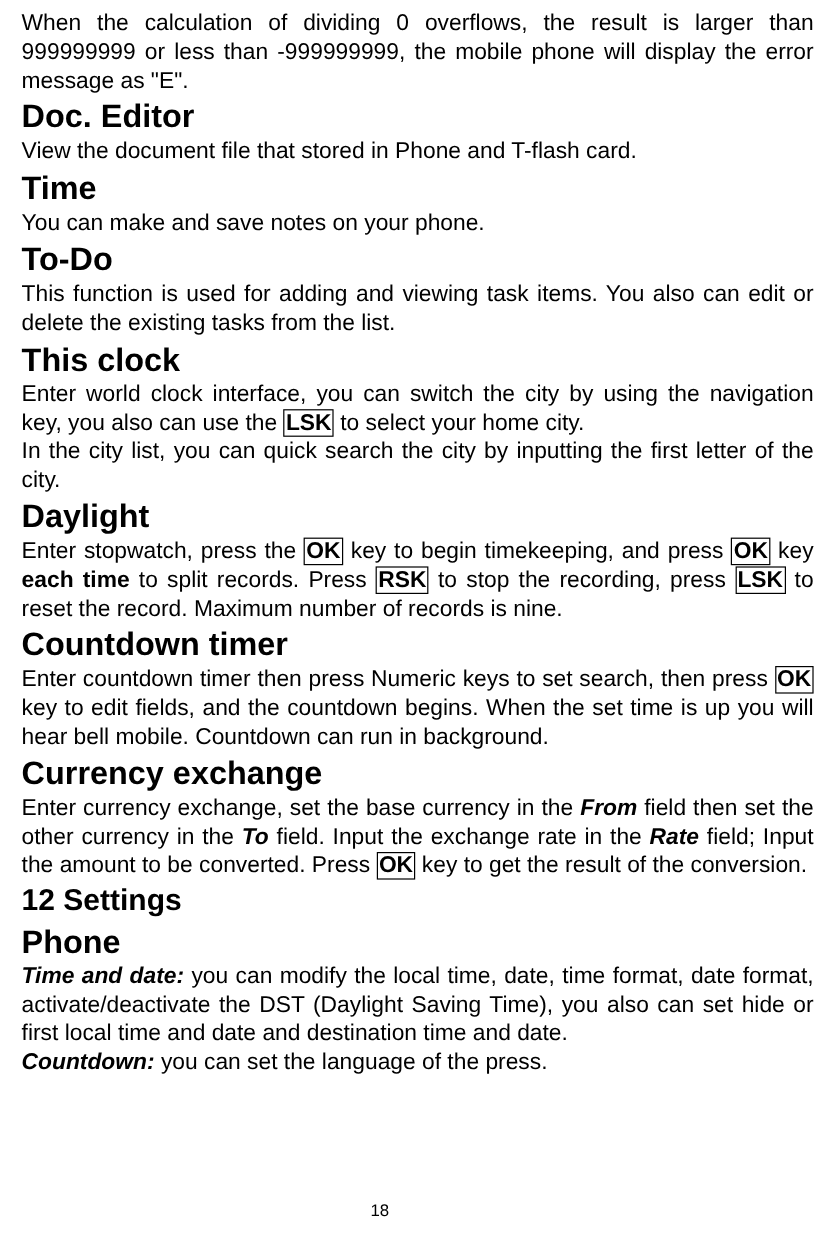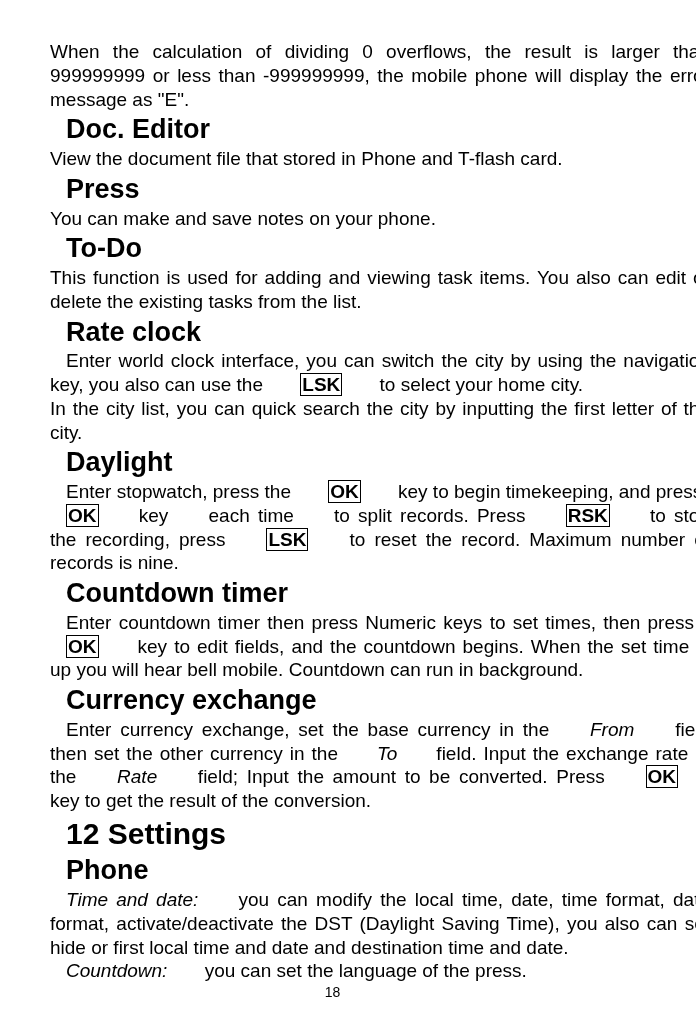"Doc. Editor" * { margin: 16px -> 0 }
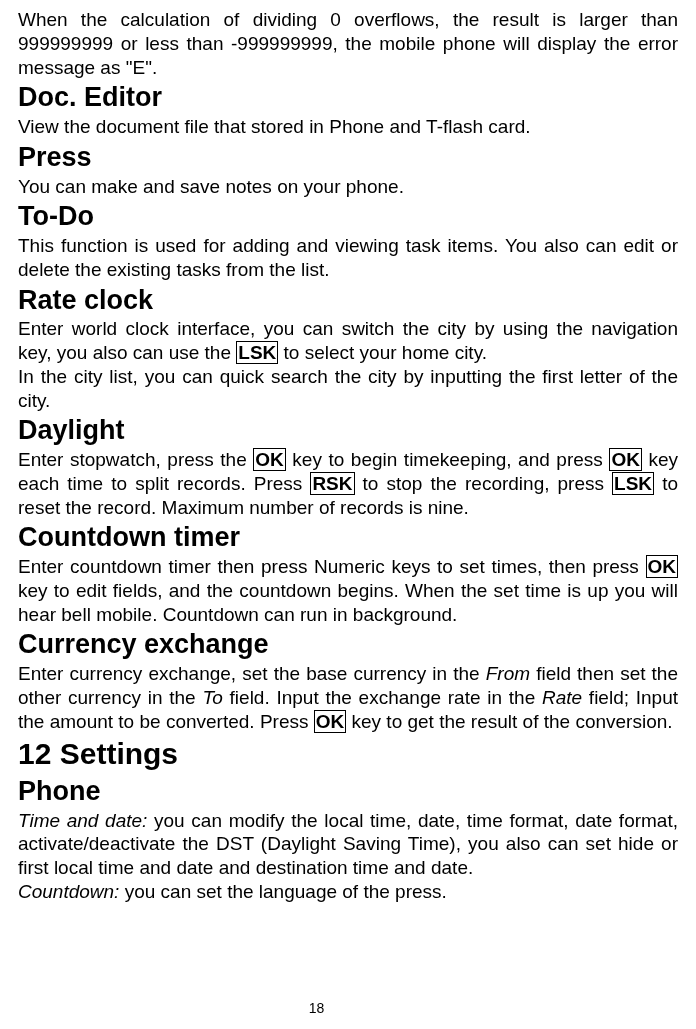"Press" h2 { text: Press -> Time }
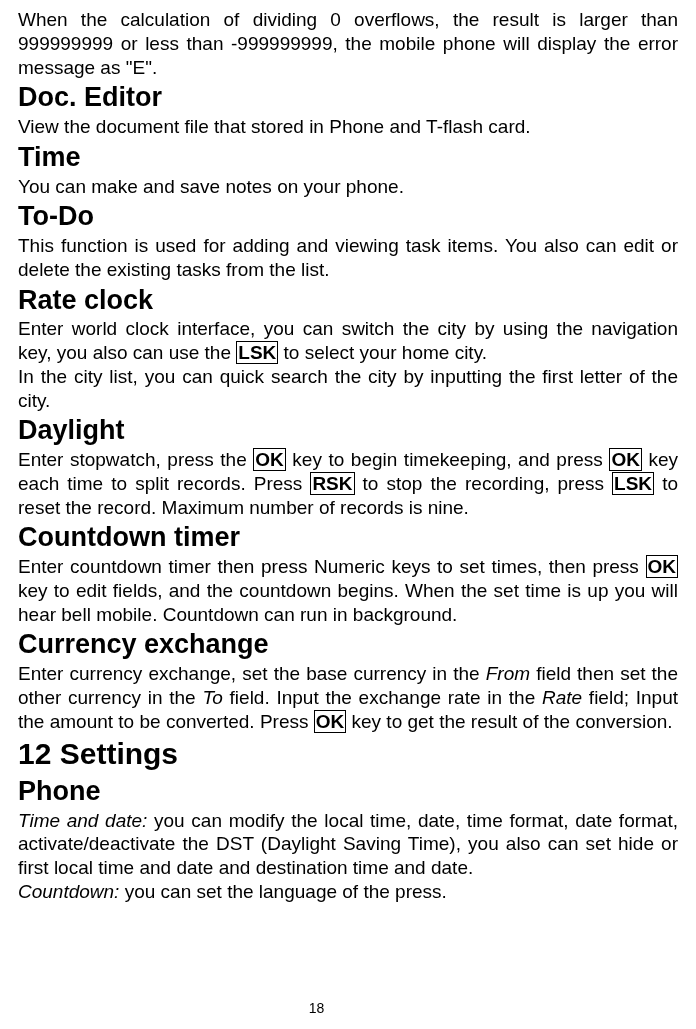"Rate clock" h2 { text: Rate -> This }
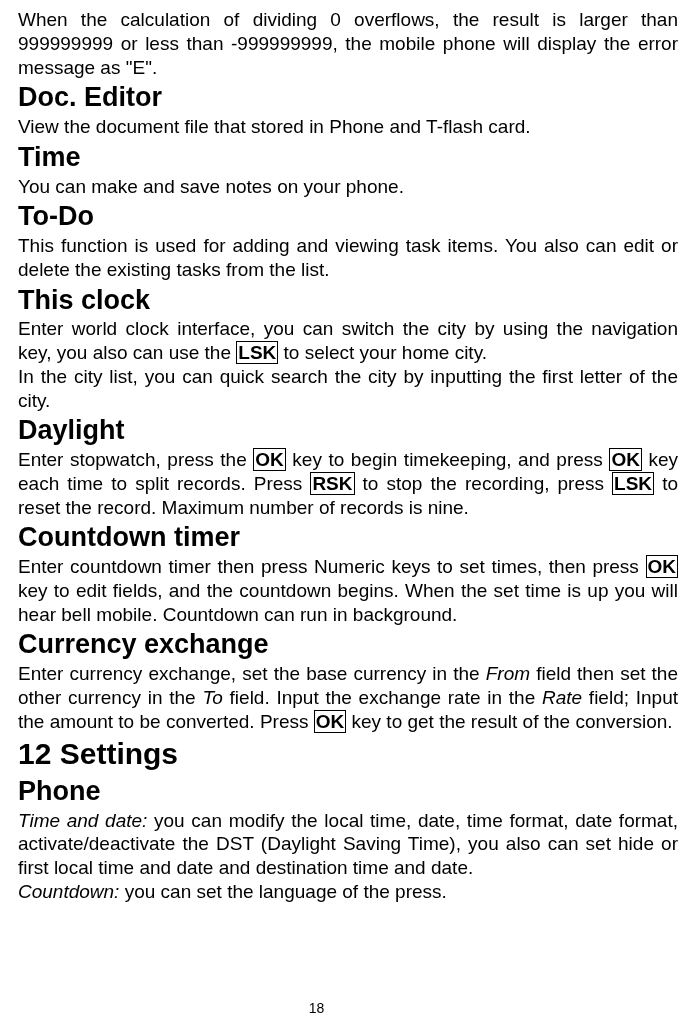"each time" .bold { font-weight: normal -> bold }
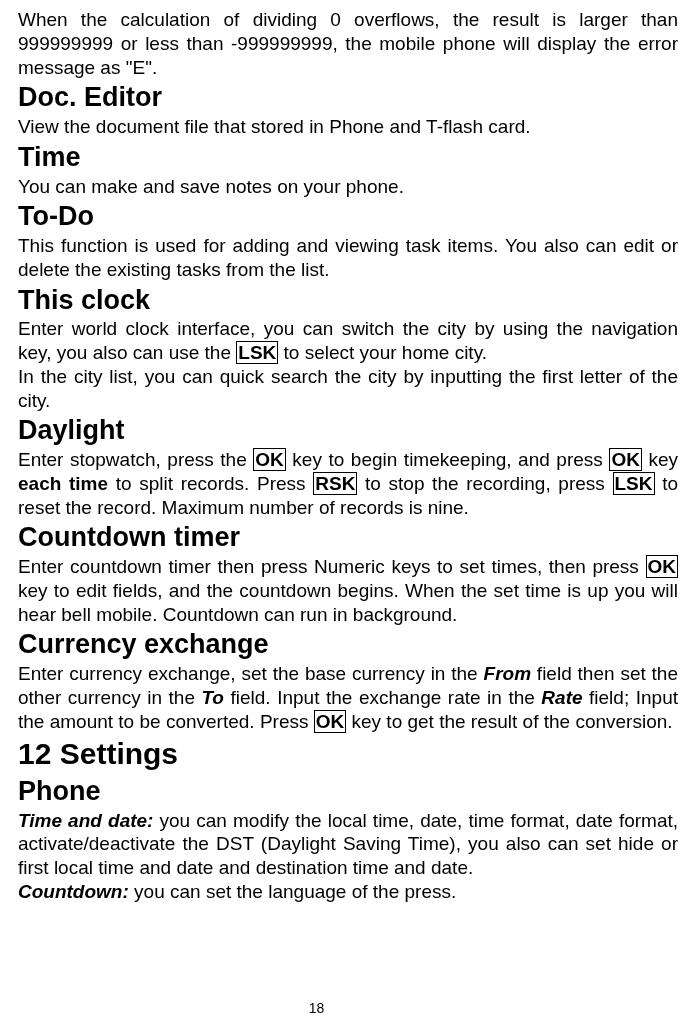"Enter countdown timer then press" span { text: times -> search }
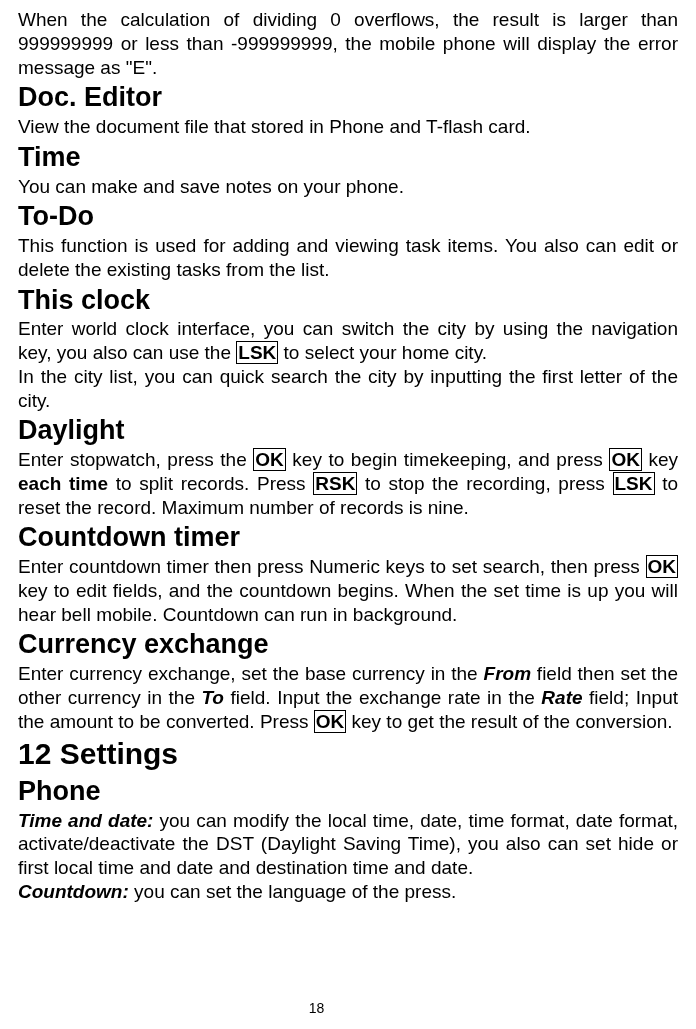"12 Settings" h1 { font-size: 30px -> 25px }
